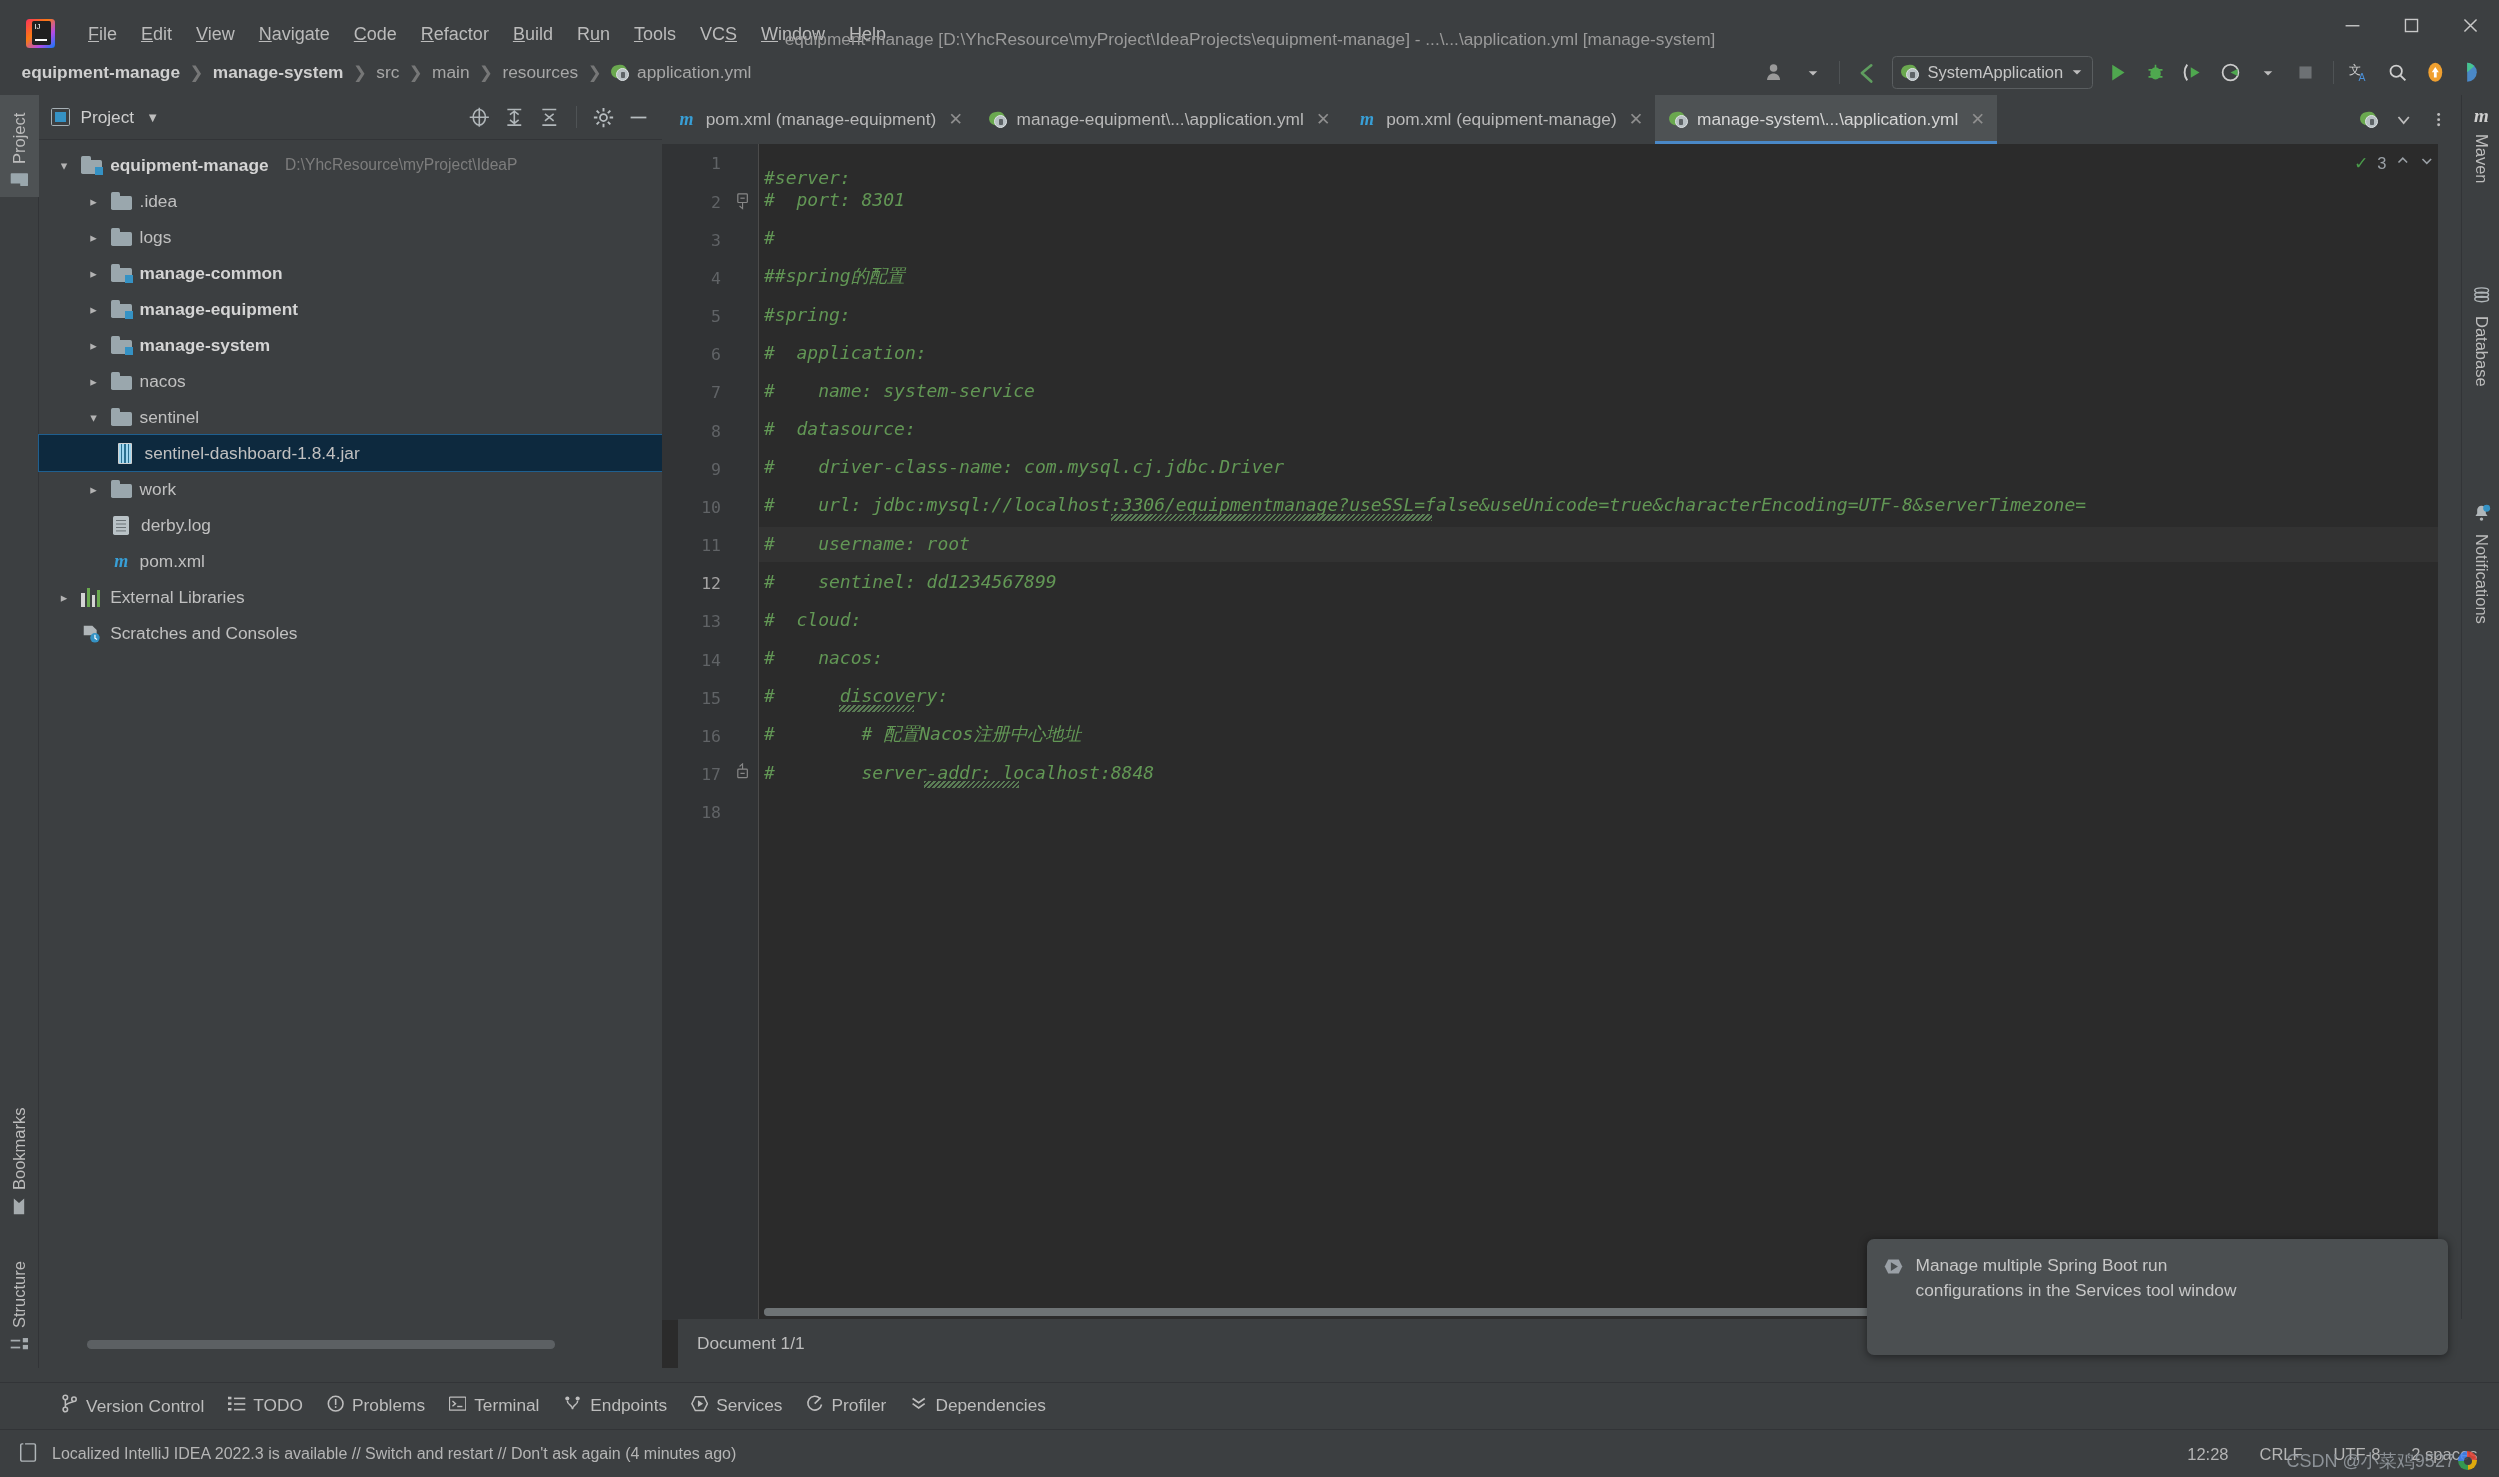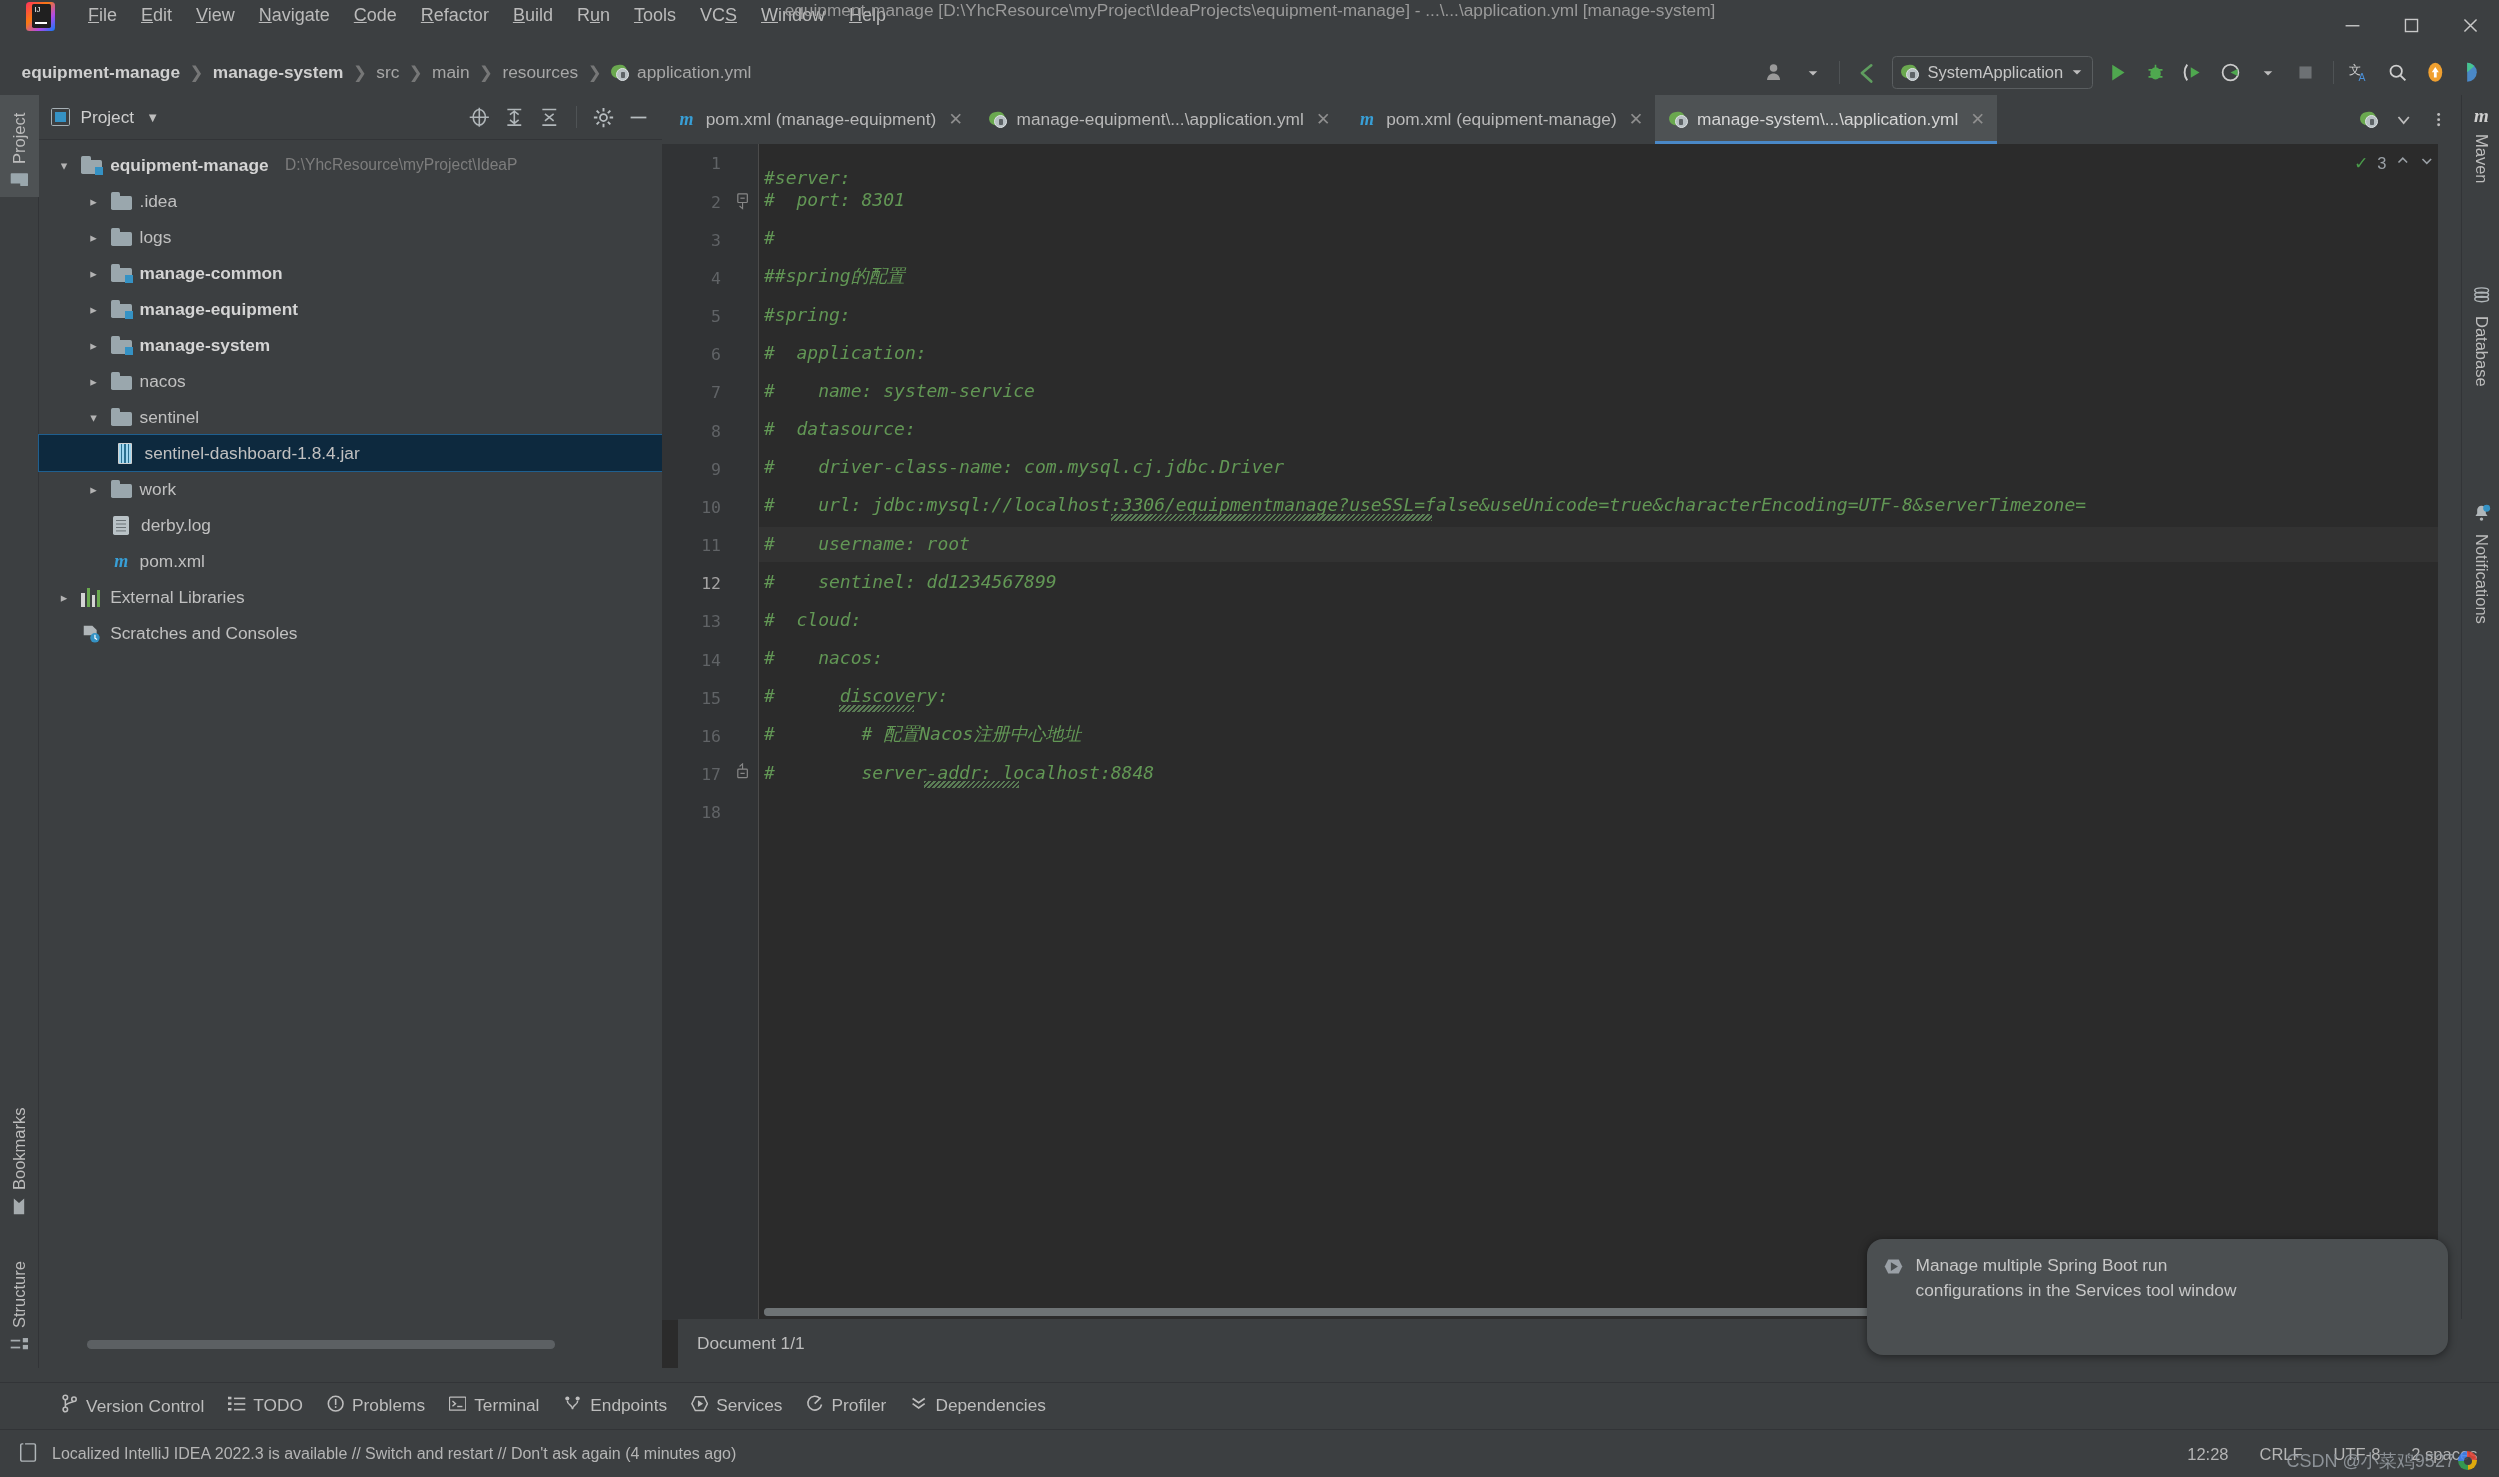"File" .titlebar { align-items: flex-start -> flex-end }
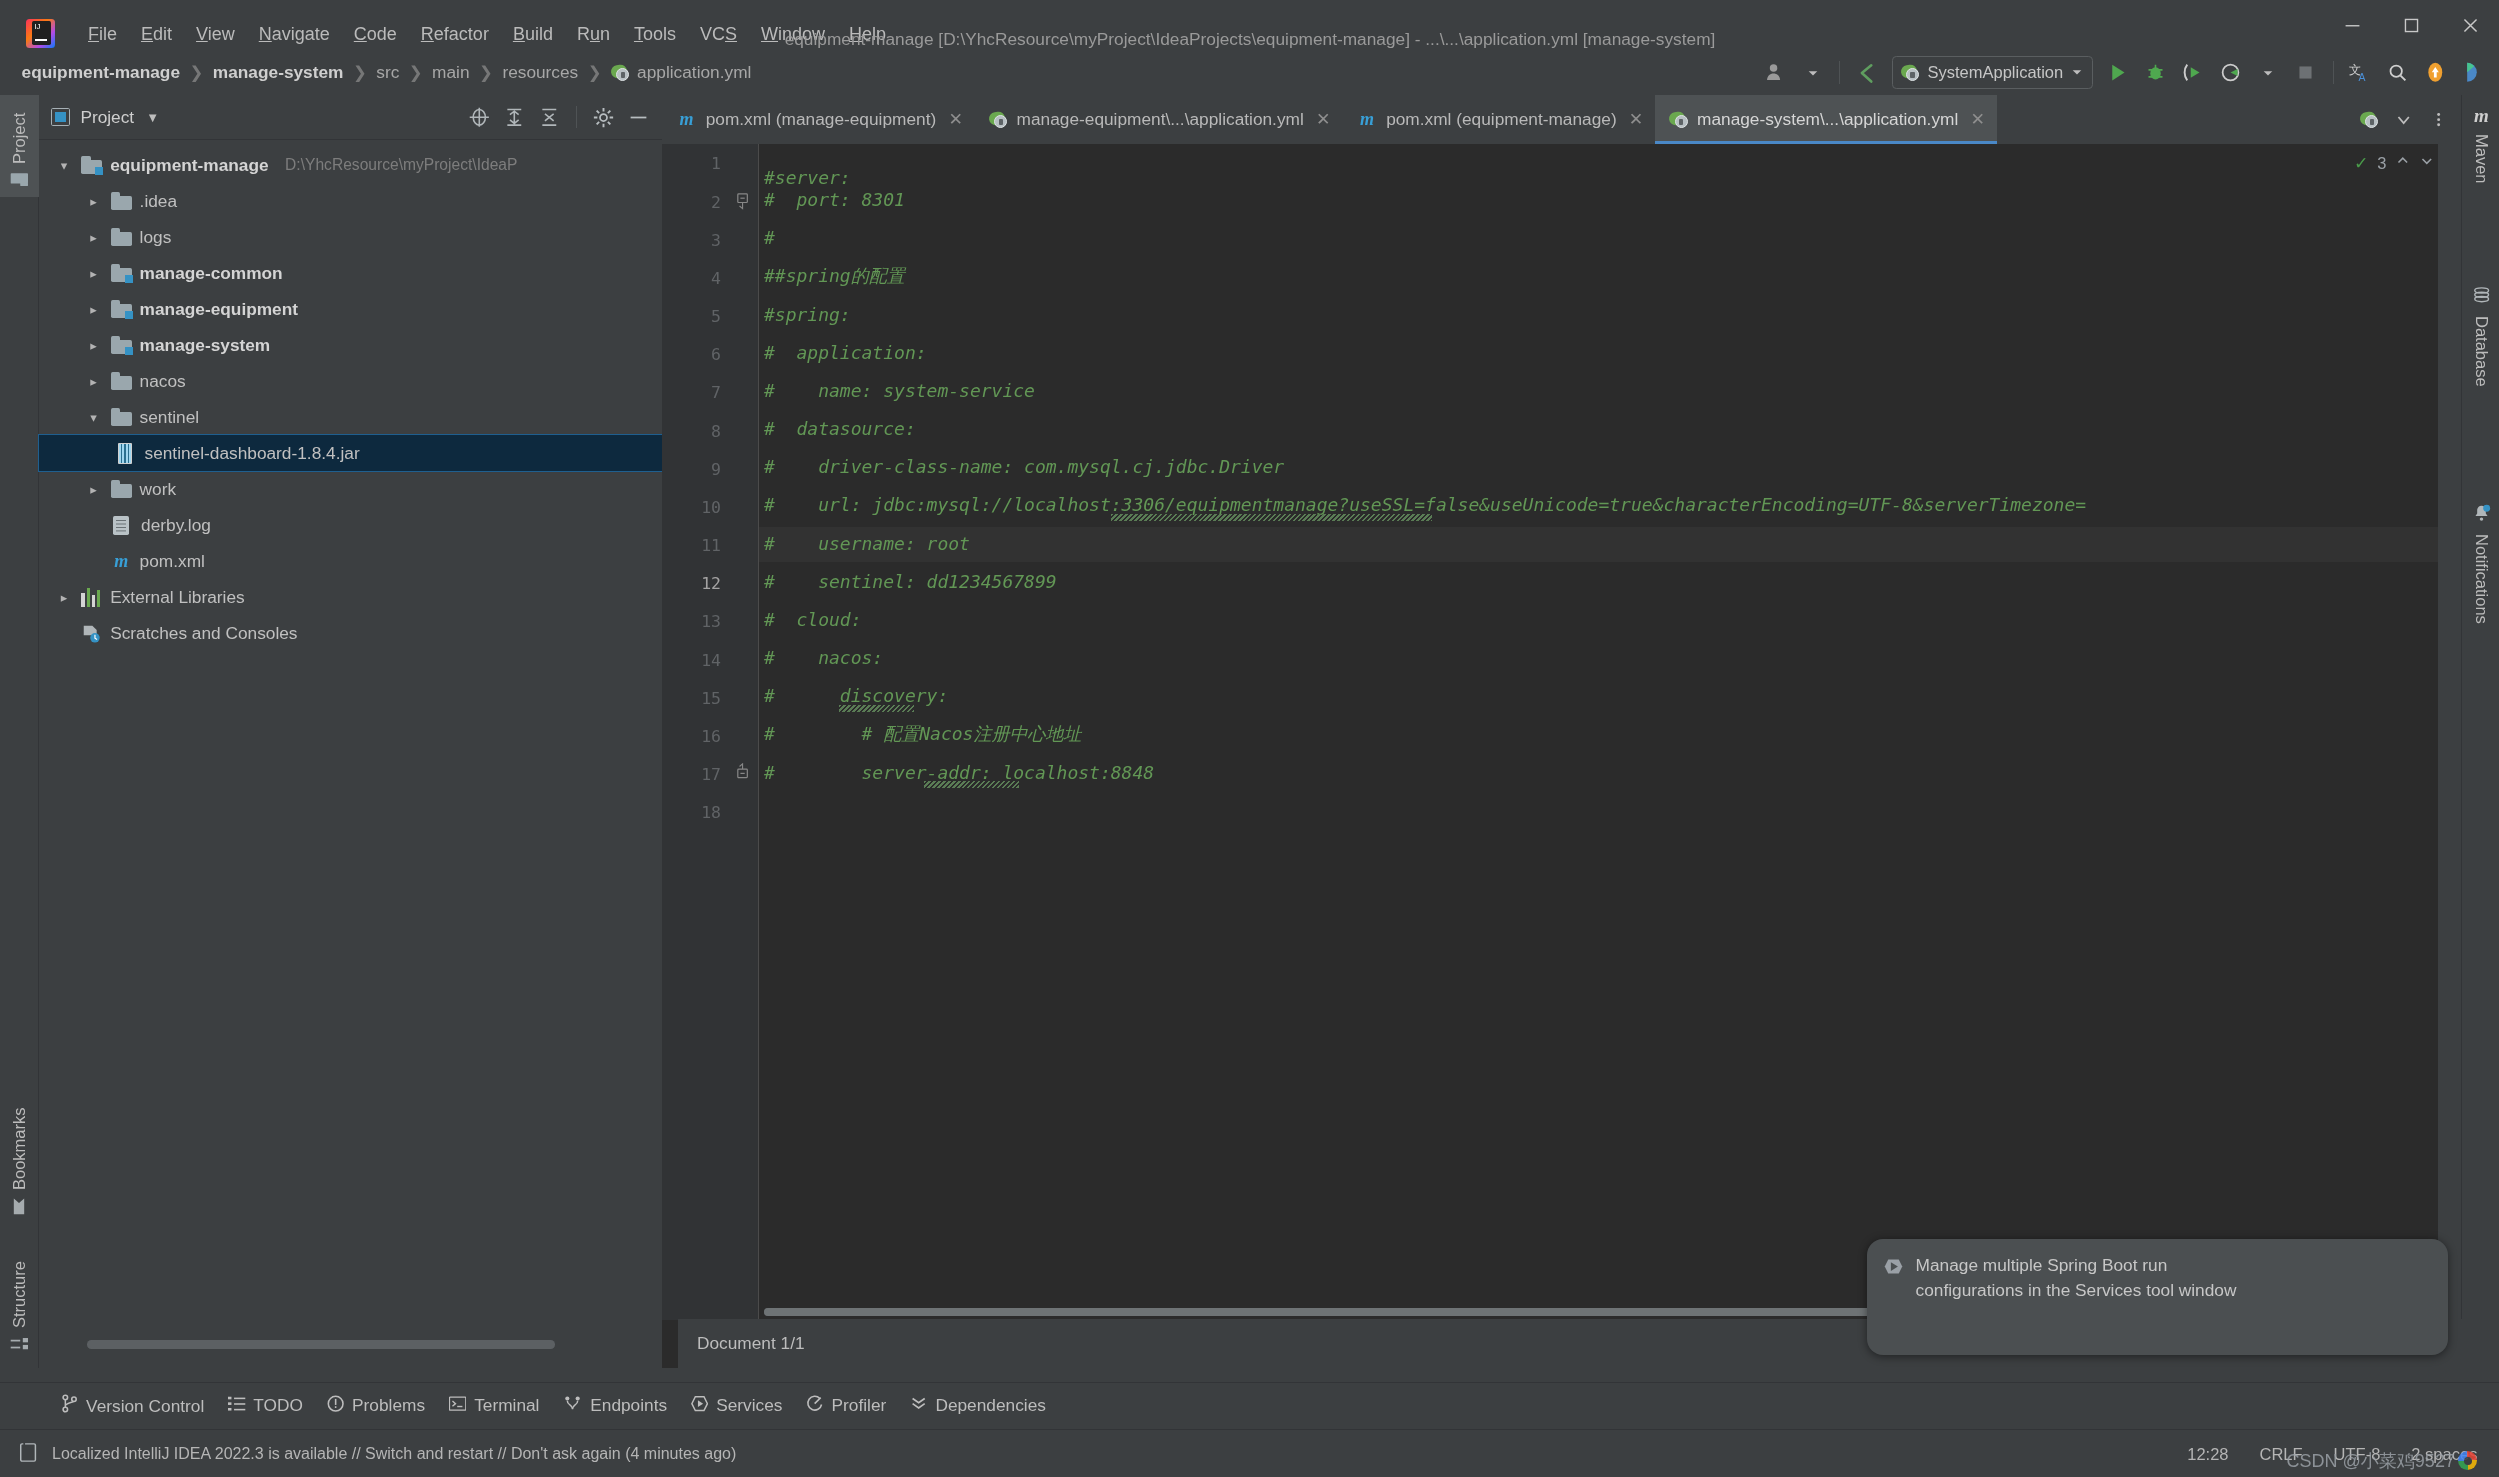"Manage multiple Spring Boot run" .balloon { border-radius: 16px -> 7px }
